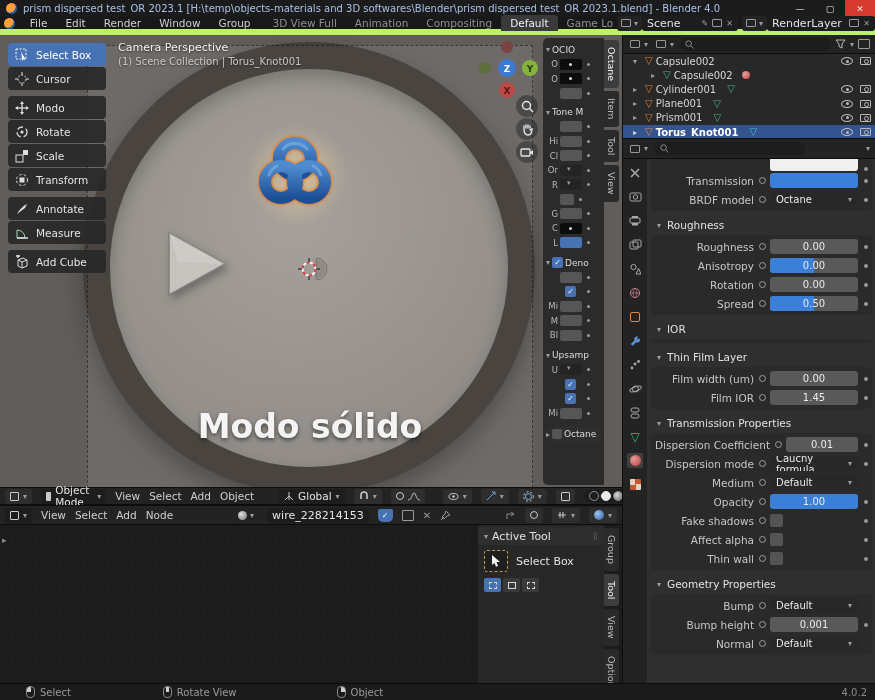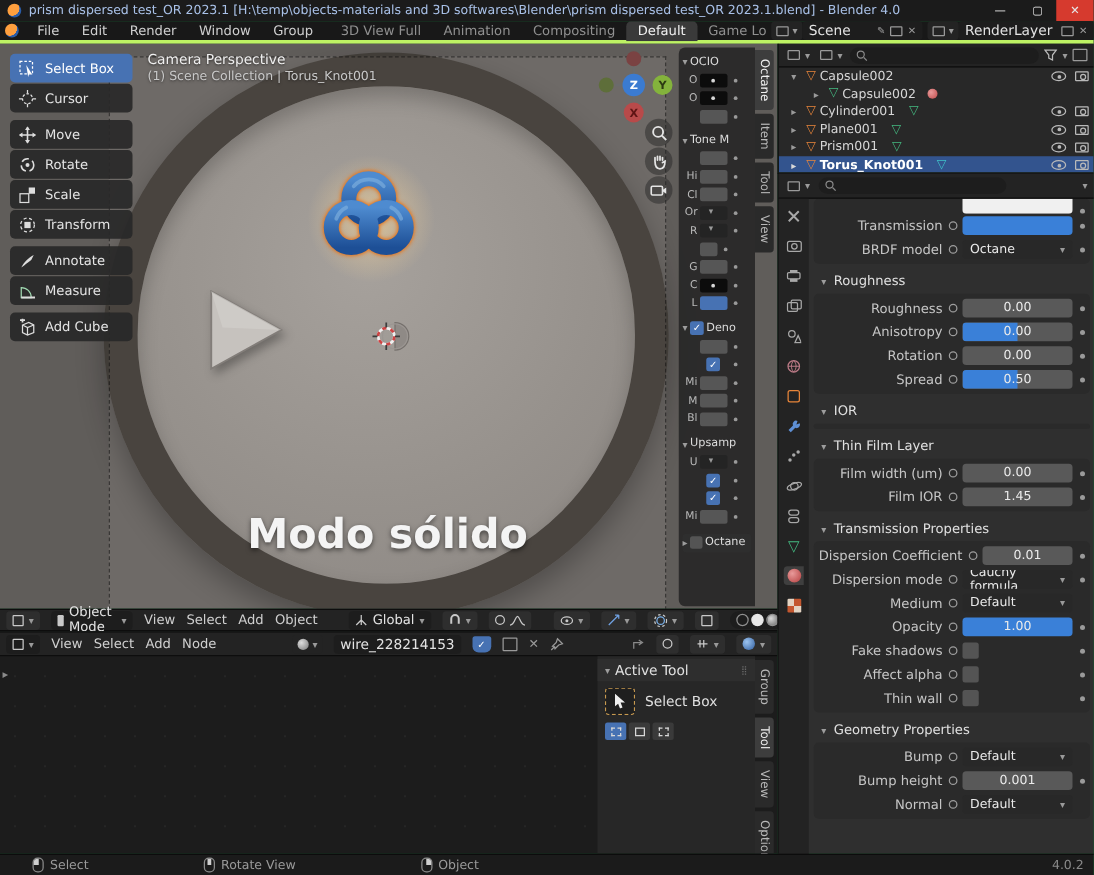"prism dispersed test_OR 2023.1" .app { background: #15803d -> #ffffff }
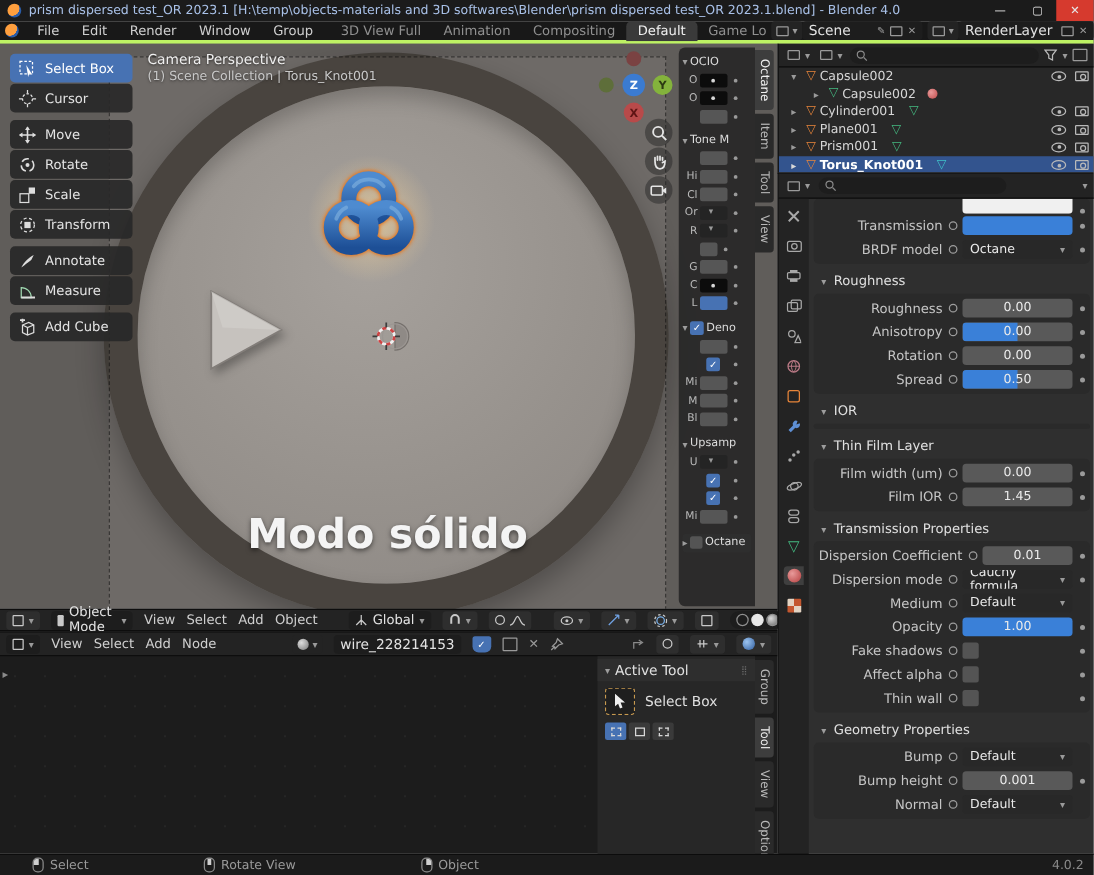"File" .menubar { border-bottom: 3px solid #bef264 -> 6px solid #bef264 }
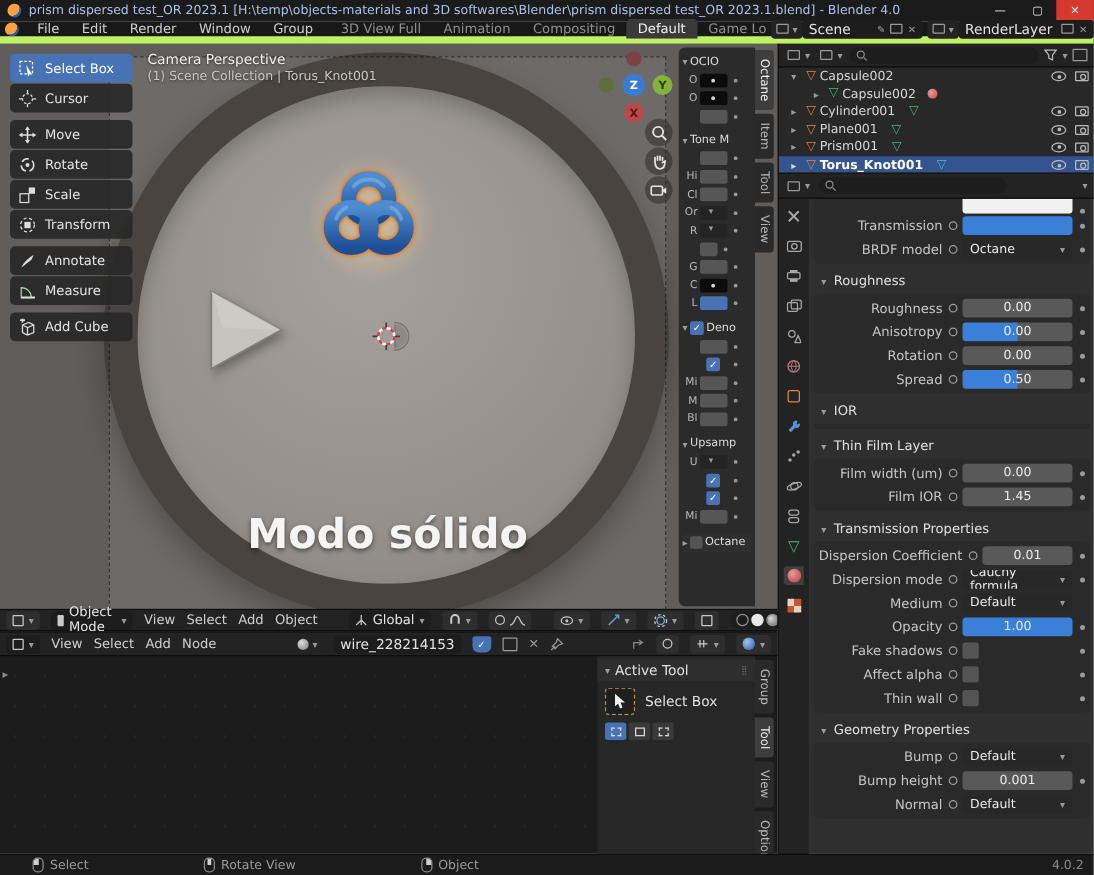"Move" span { text: Move -> Modo }
